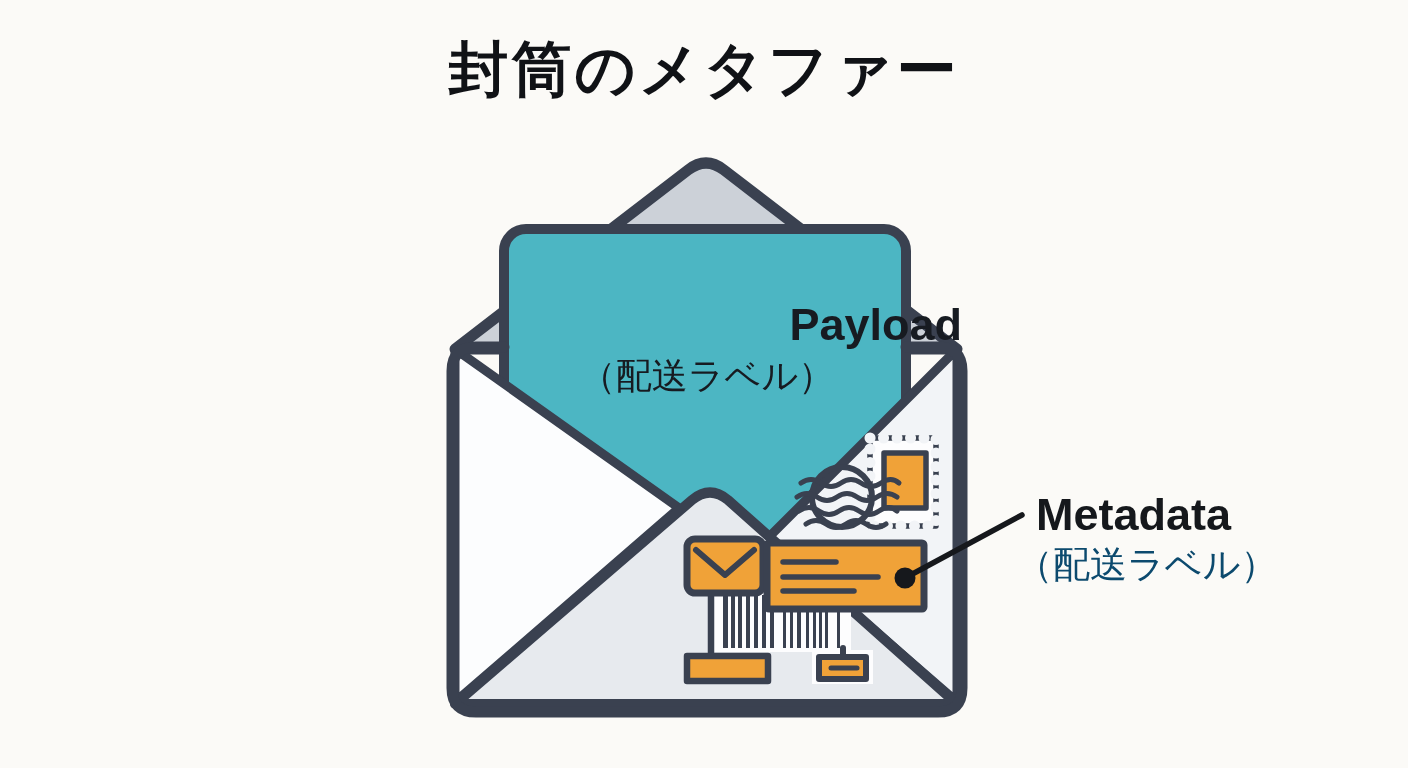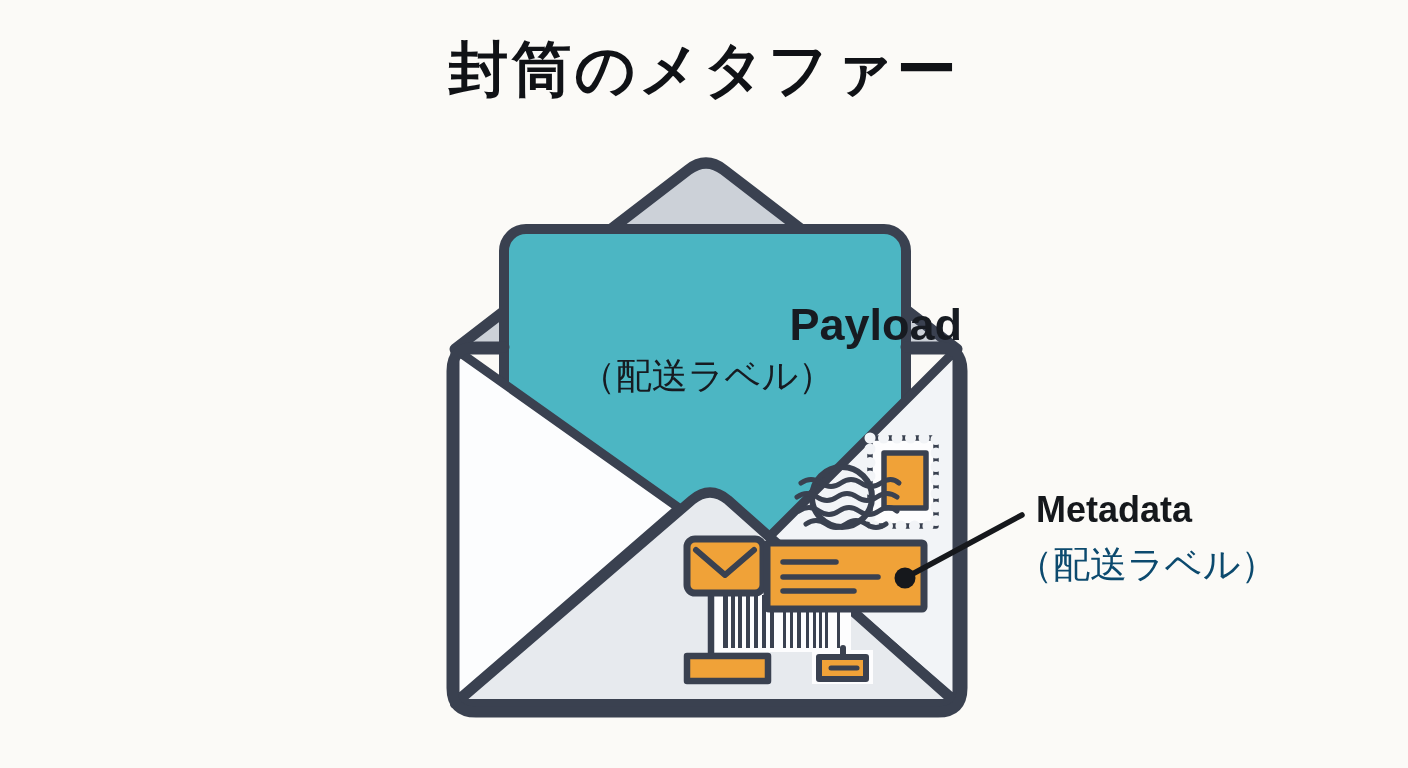"Metadata" .metadata-label { font-size: 36px -> 45px }
